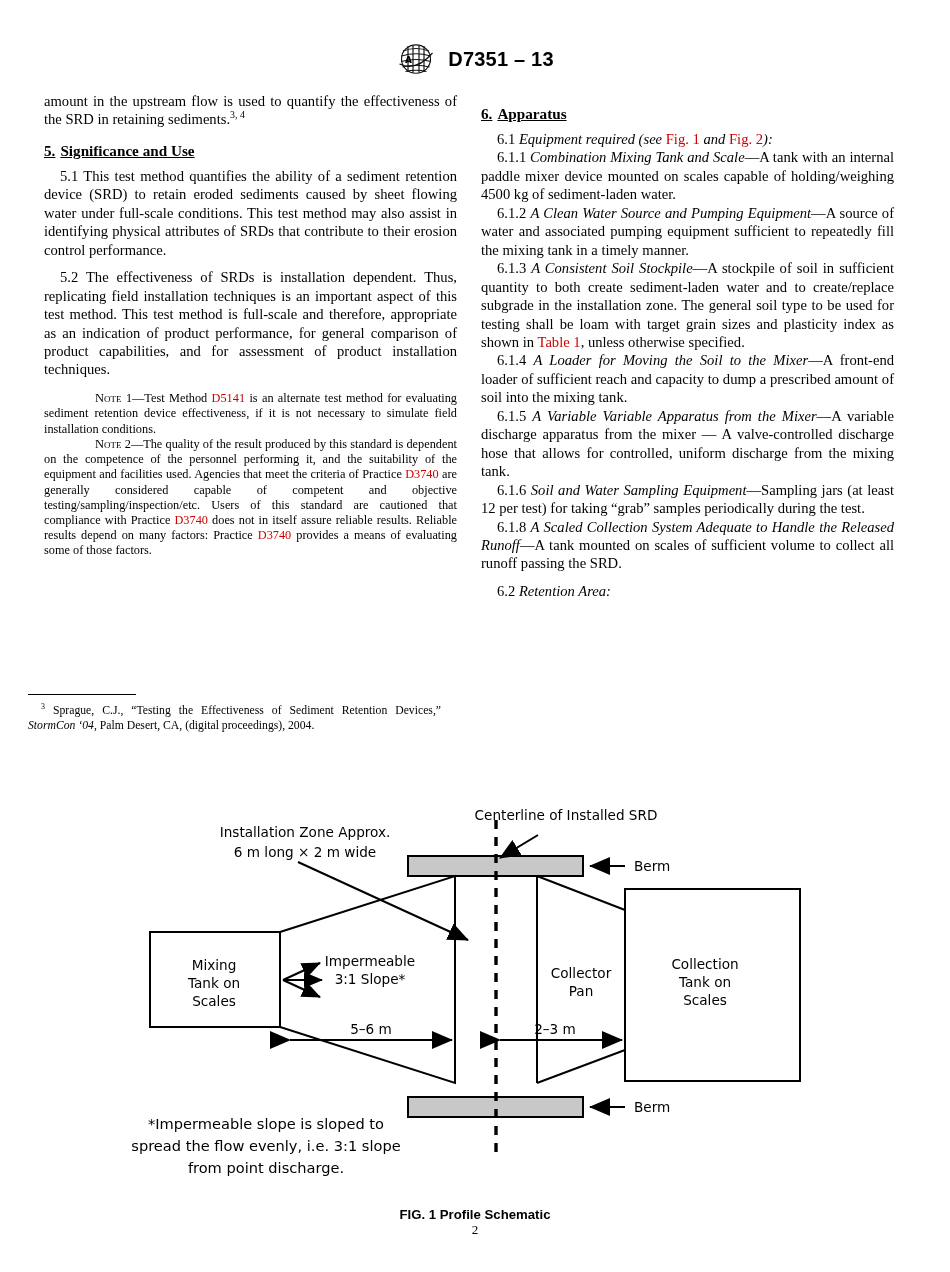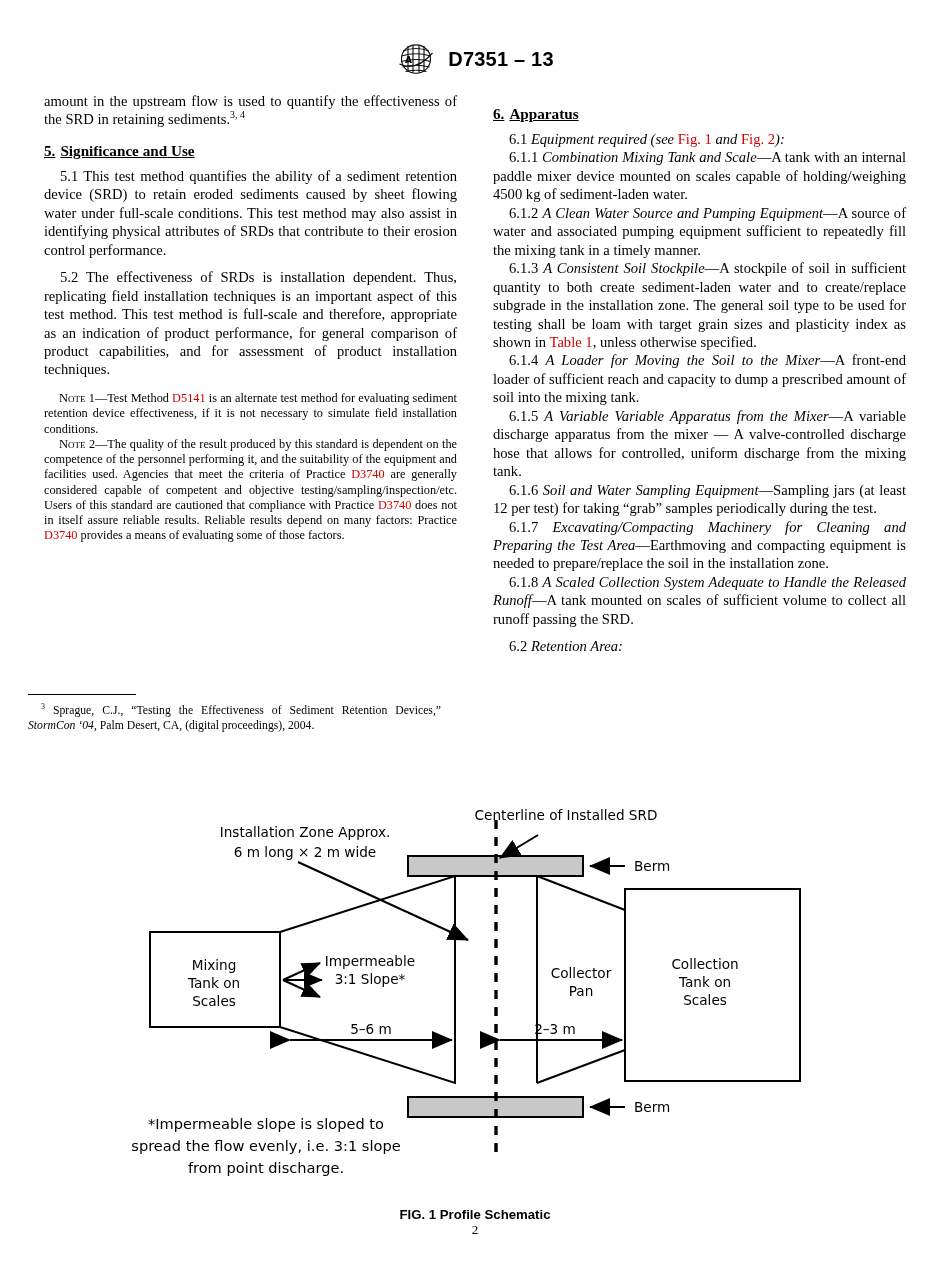"amount in the upstream flow" .columns { gap: 36px -> 24px }
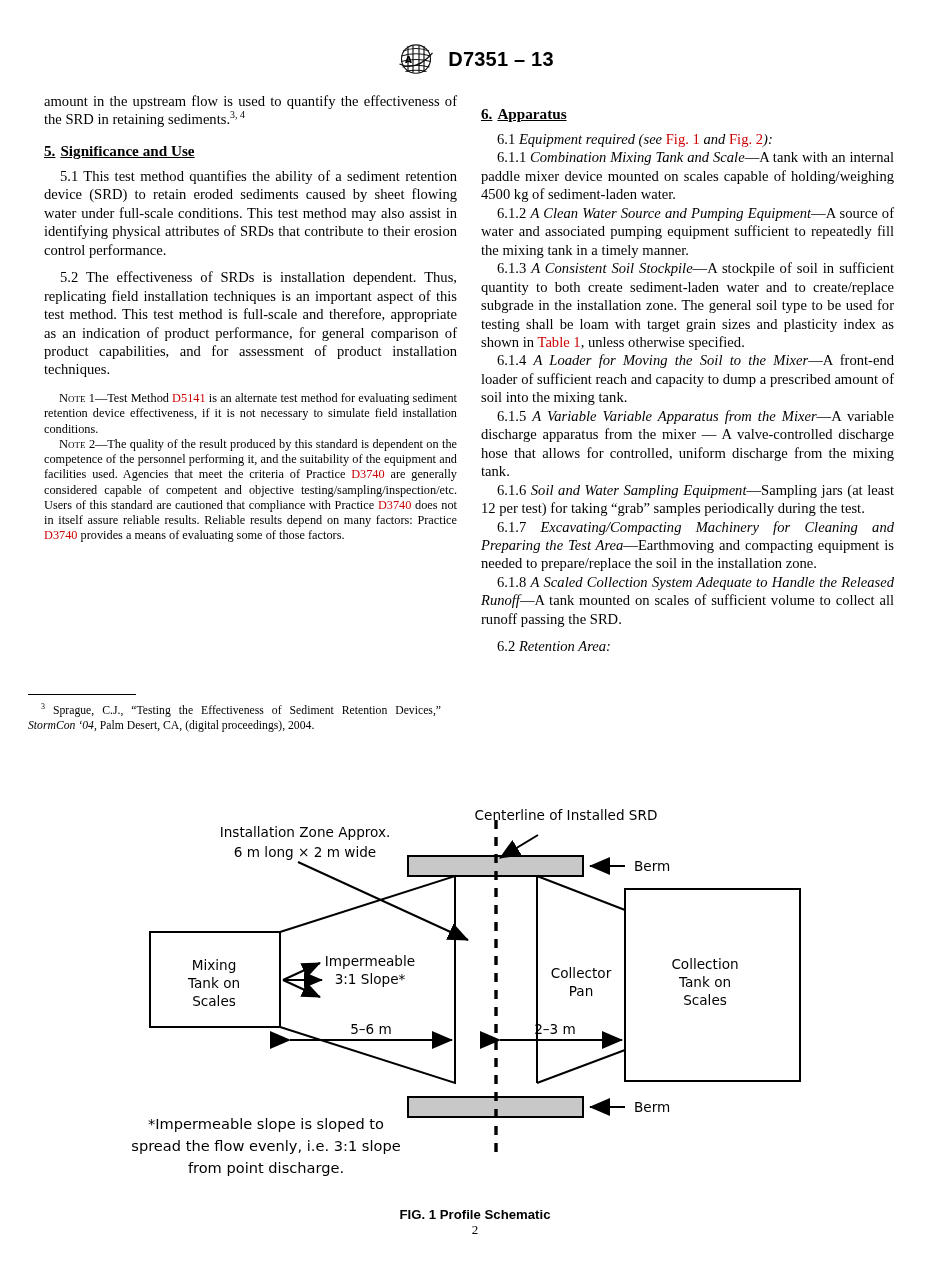"Note" .note-label { margin-left: none -> 36px }
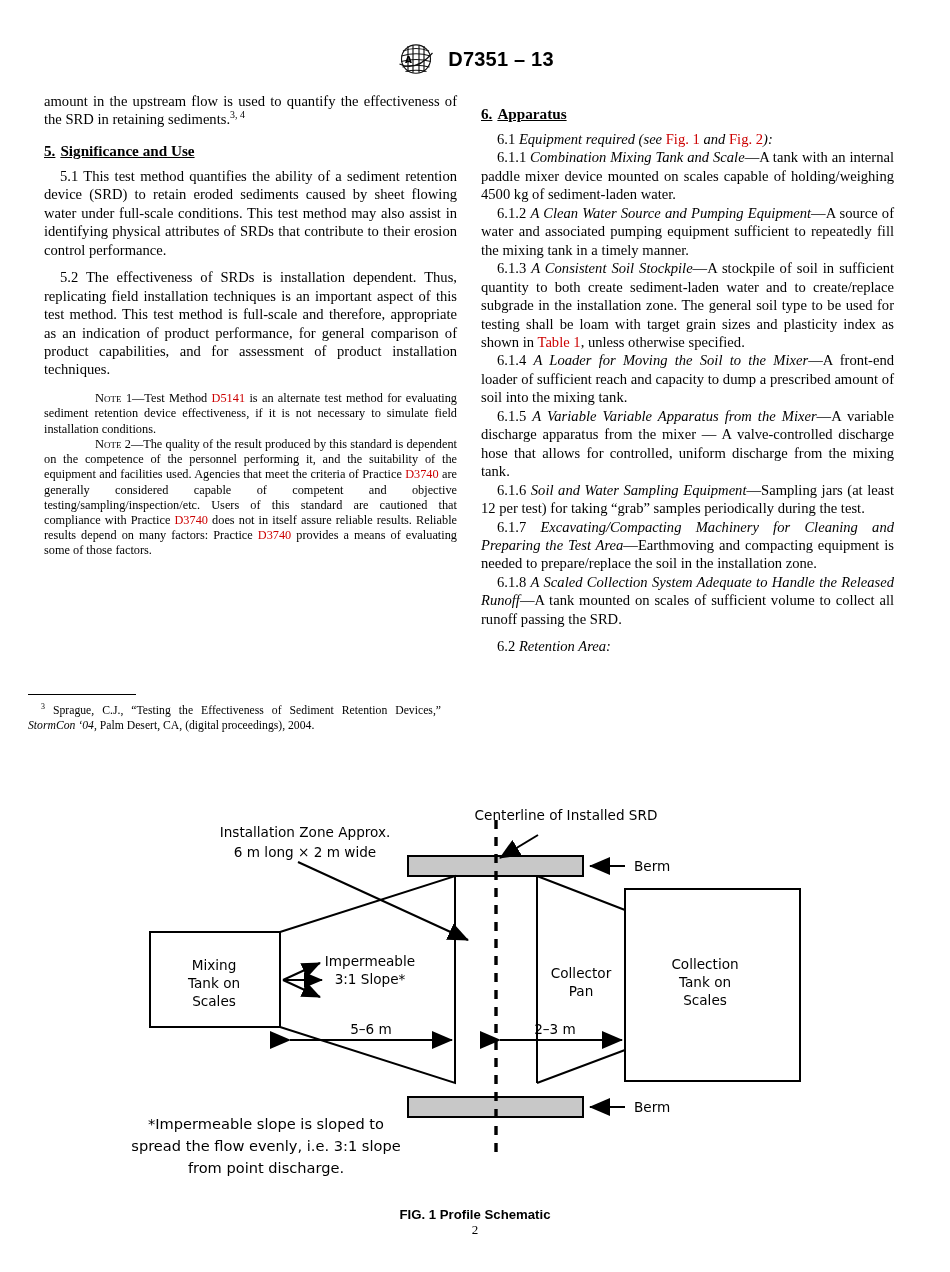"6.1.7 Excavating/Compacting Machinery" p.body-para { html: <p><span>6.1.7</span> <i>Excavating/Compacting Machinery for Cleaning and Preparing the Test Area</i><span>—Earthmoving and compacting equipment is needed to prepare/replace the soil in the installation zone.</span></p> -> none }
